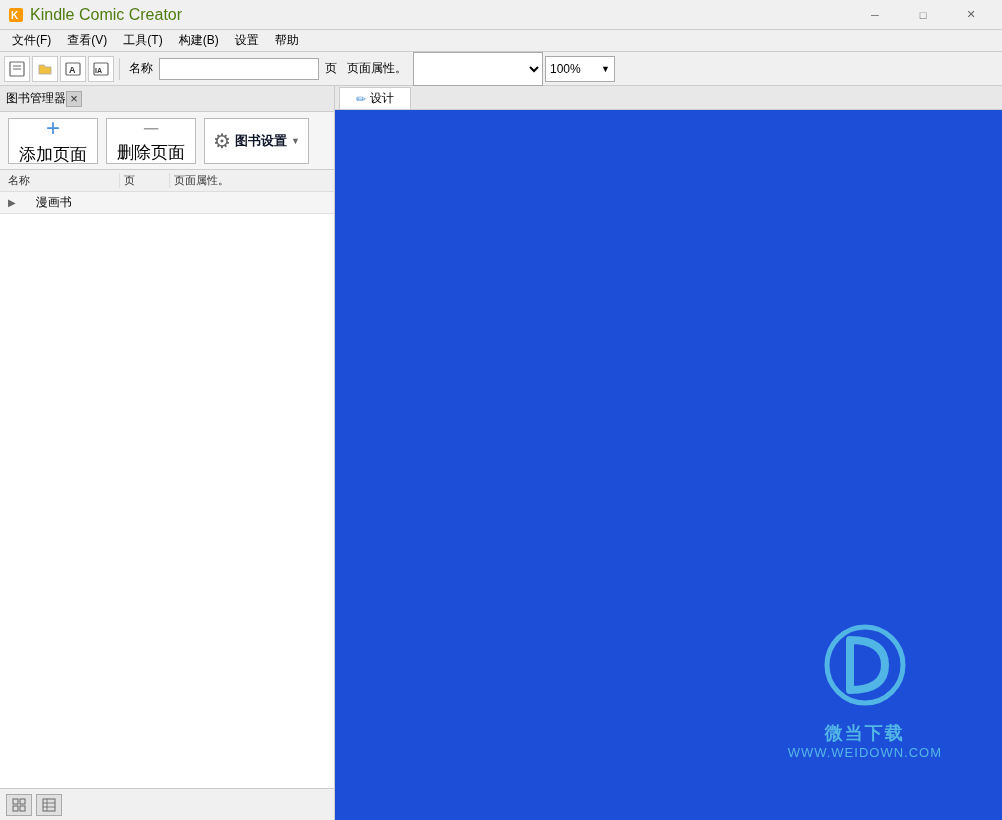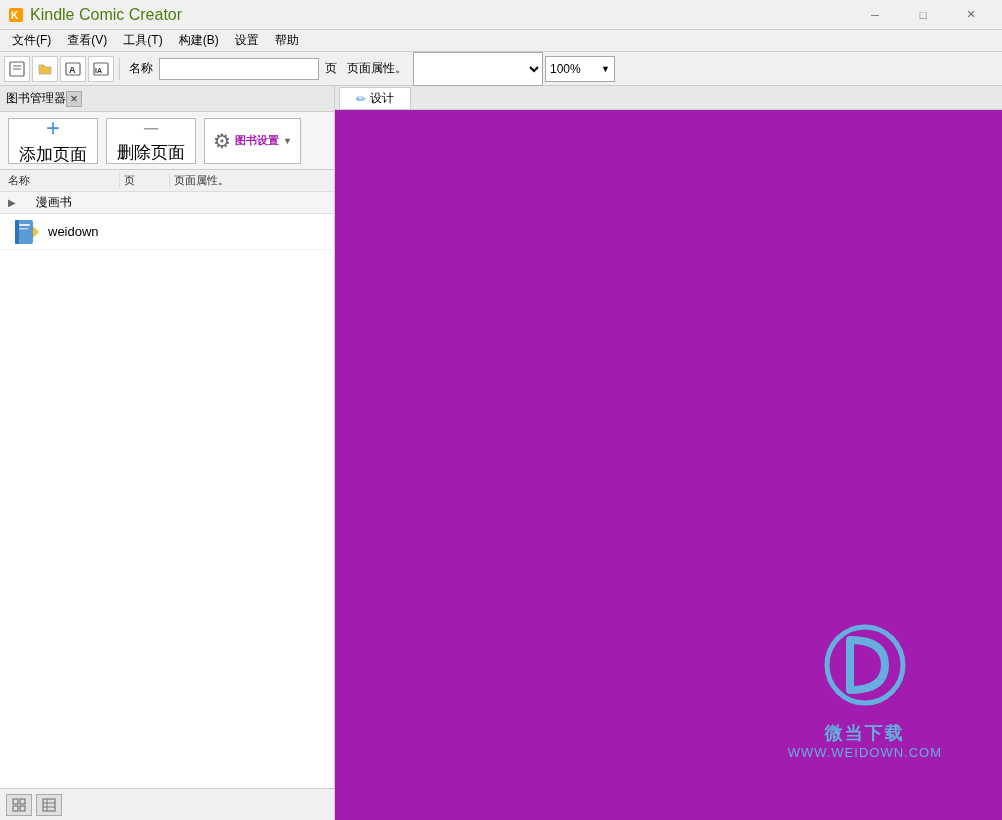"图书设置" div { color: #a21caf -> #0f172a; font-size: 11px -> 13px }
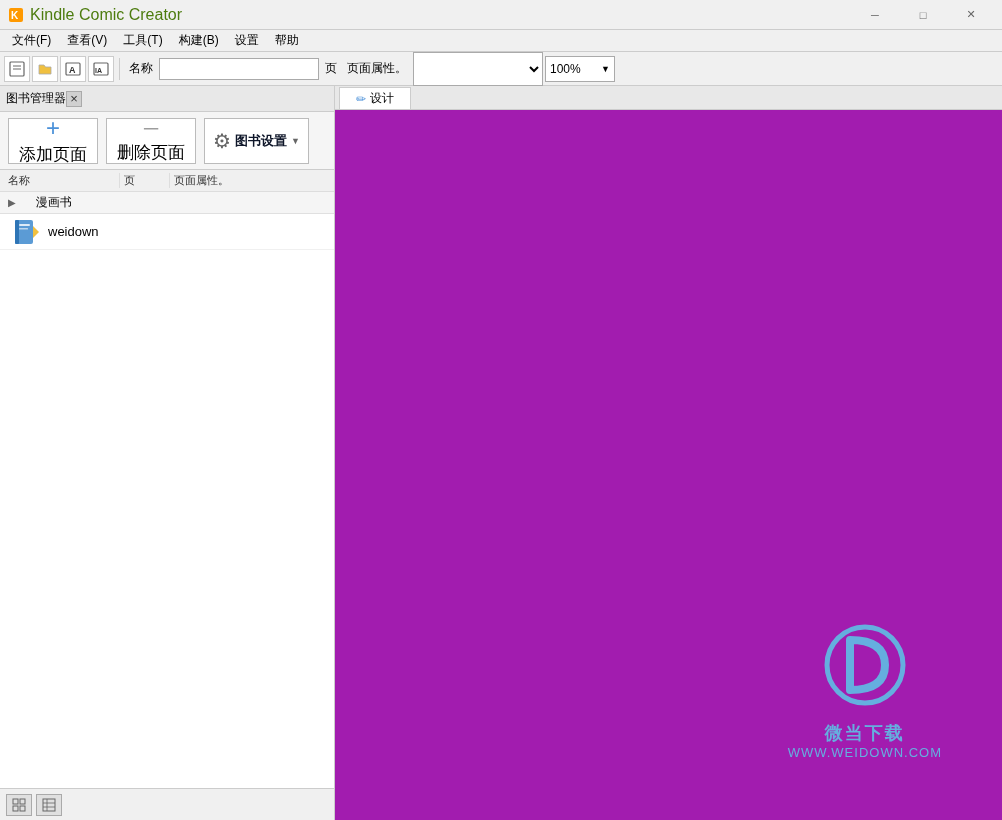"weidown" div.tree-item { html: <div> <svg> <rect></rect> <rect></rect> <rect></rect> <rect></rect> <polygon></polygon> </svg> <span>weidown</span> </div> -> none }
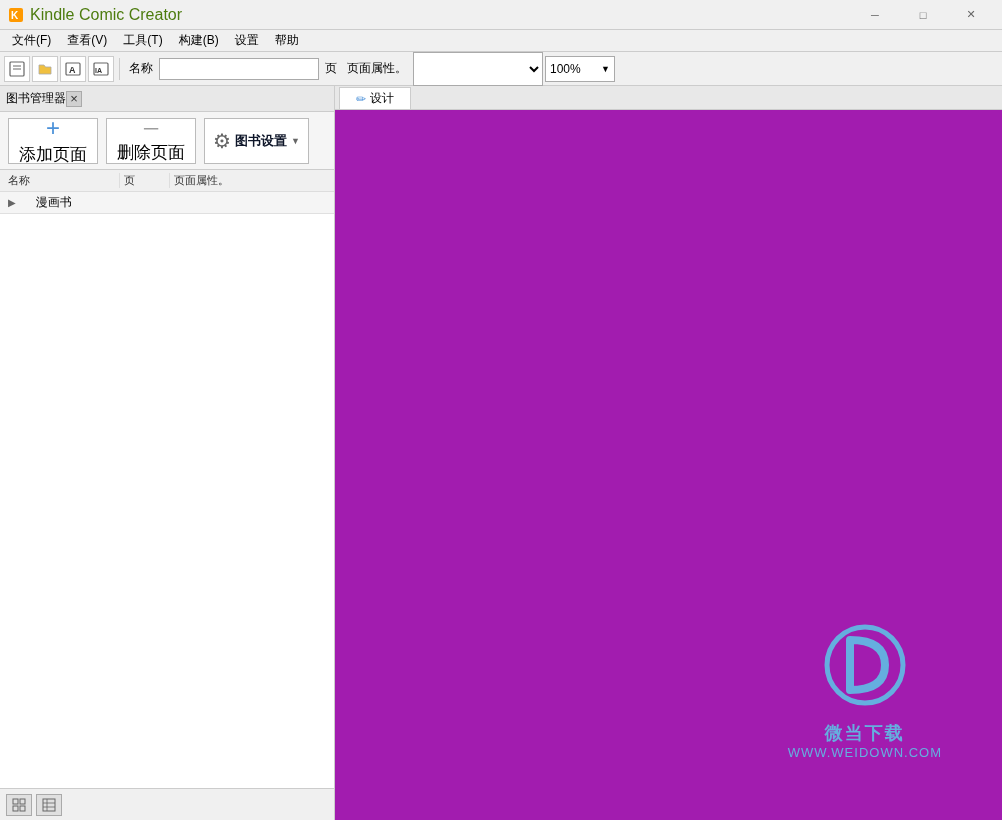"微当下载" .design-area { background: #a21caf -> #1d4ed8 }
